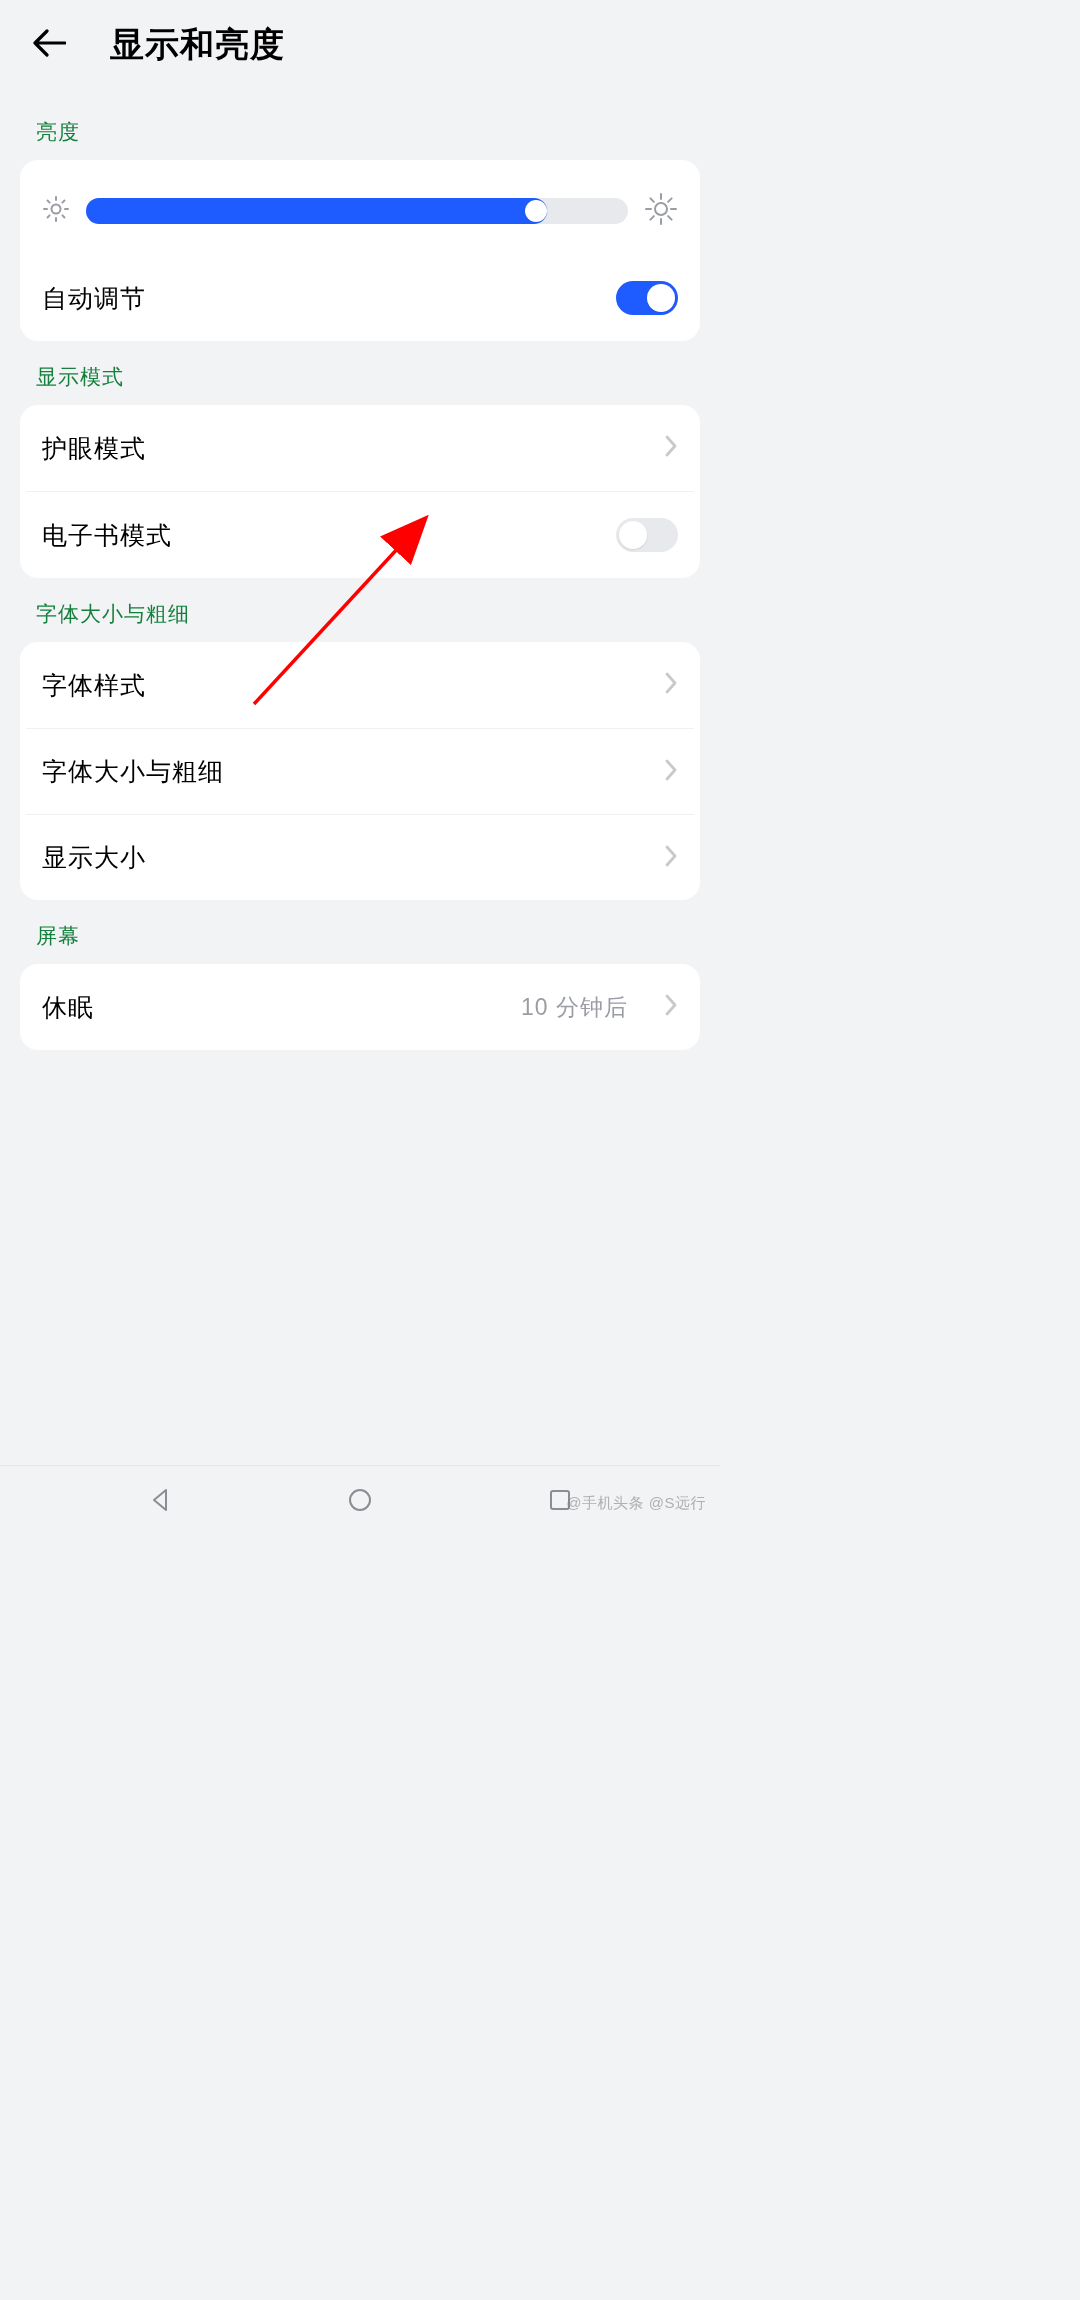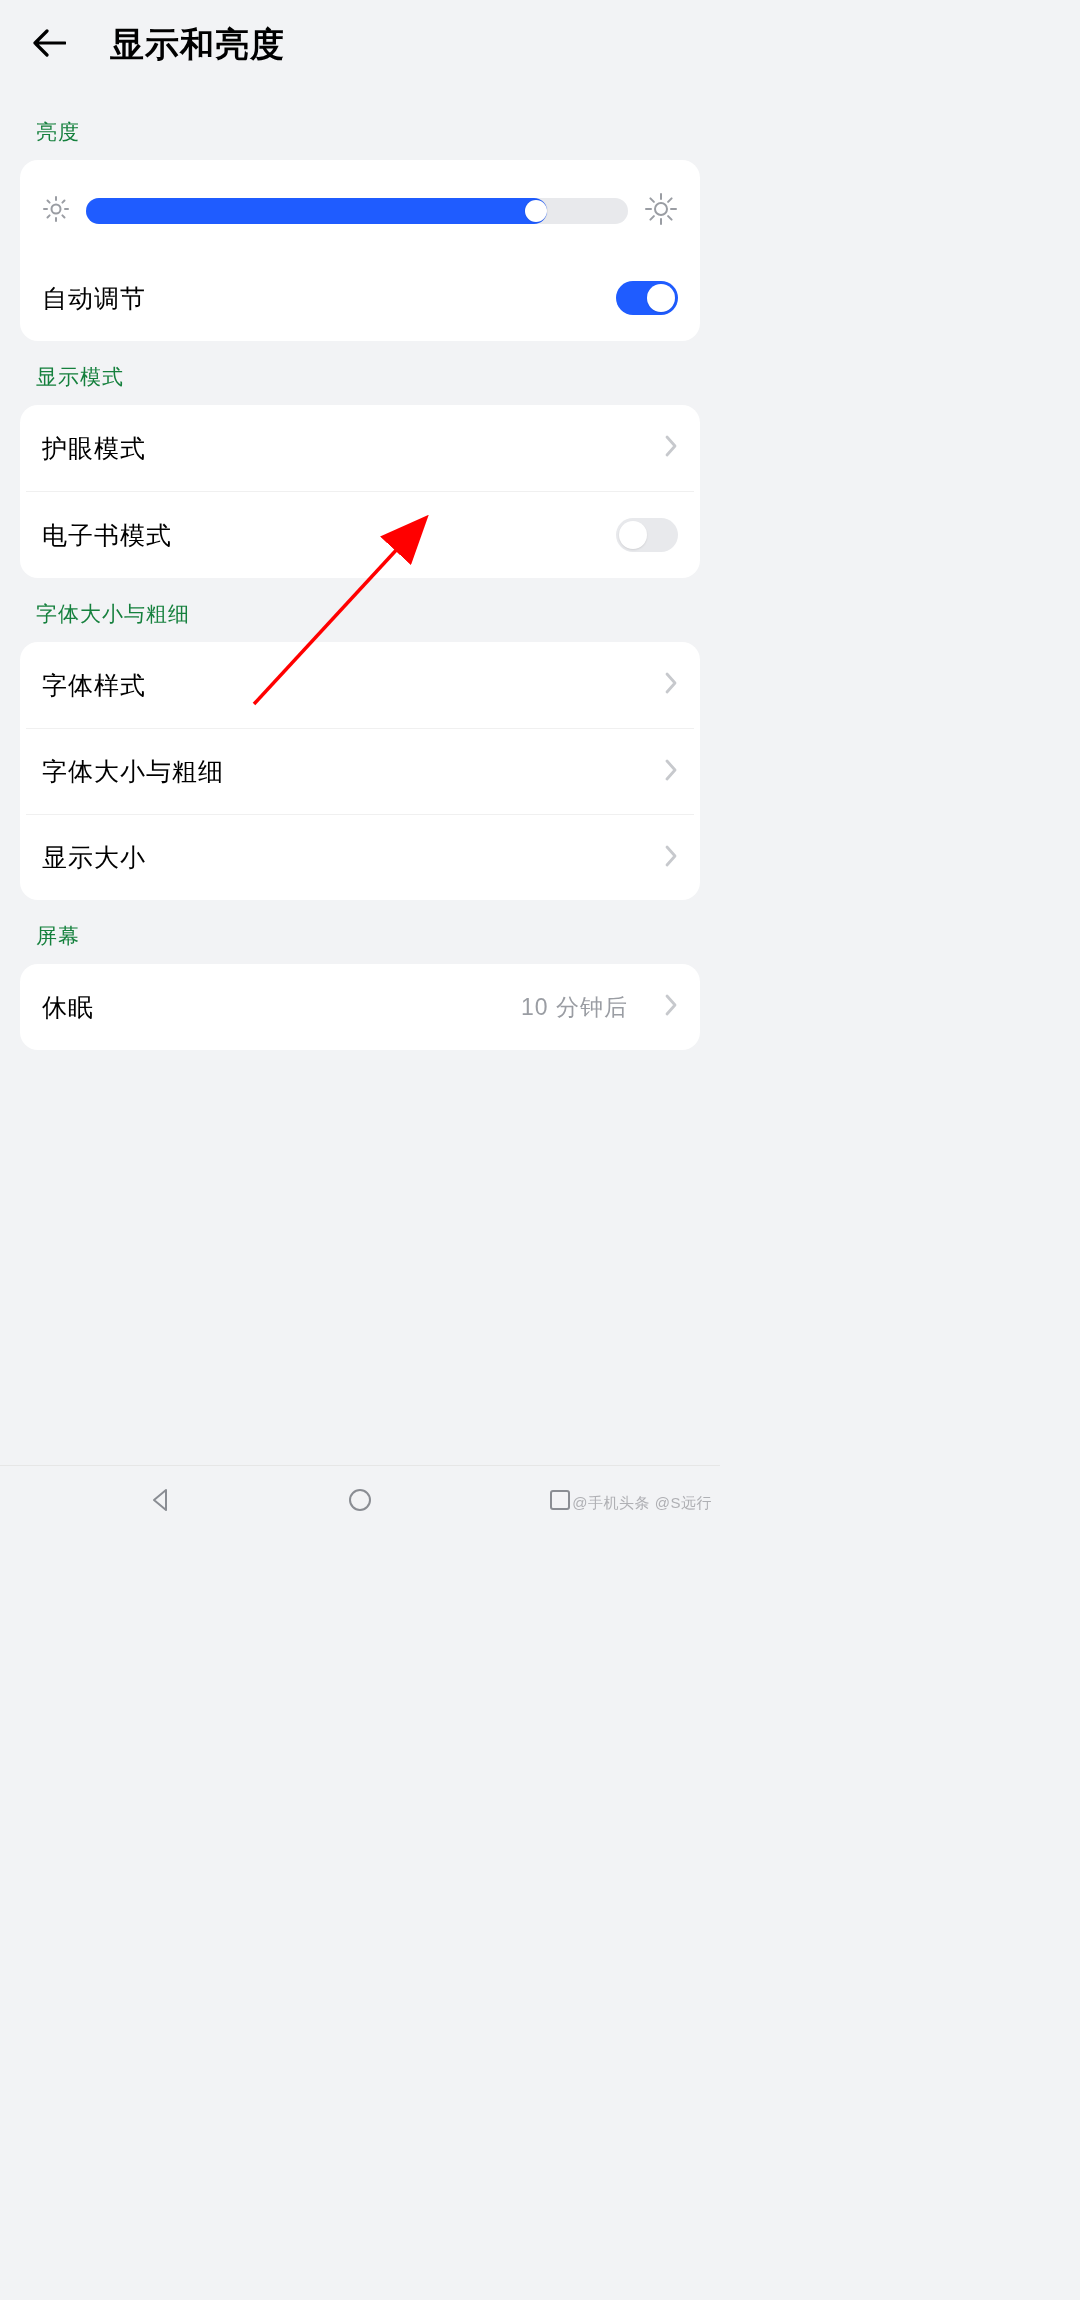"@手机头条 @S远行" .watermark { right: 8px -> 14px }
